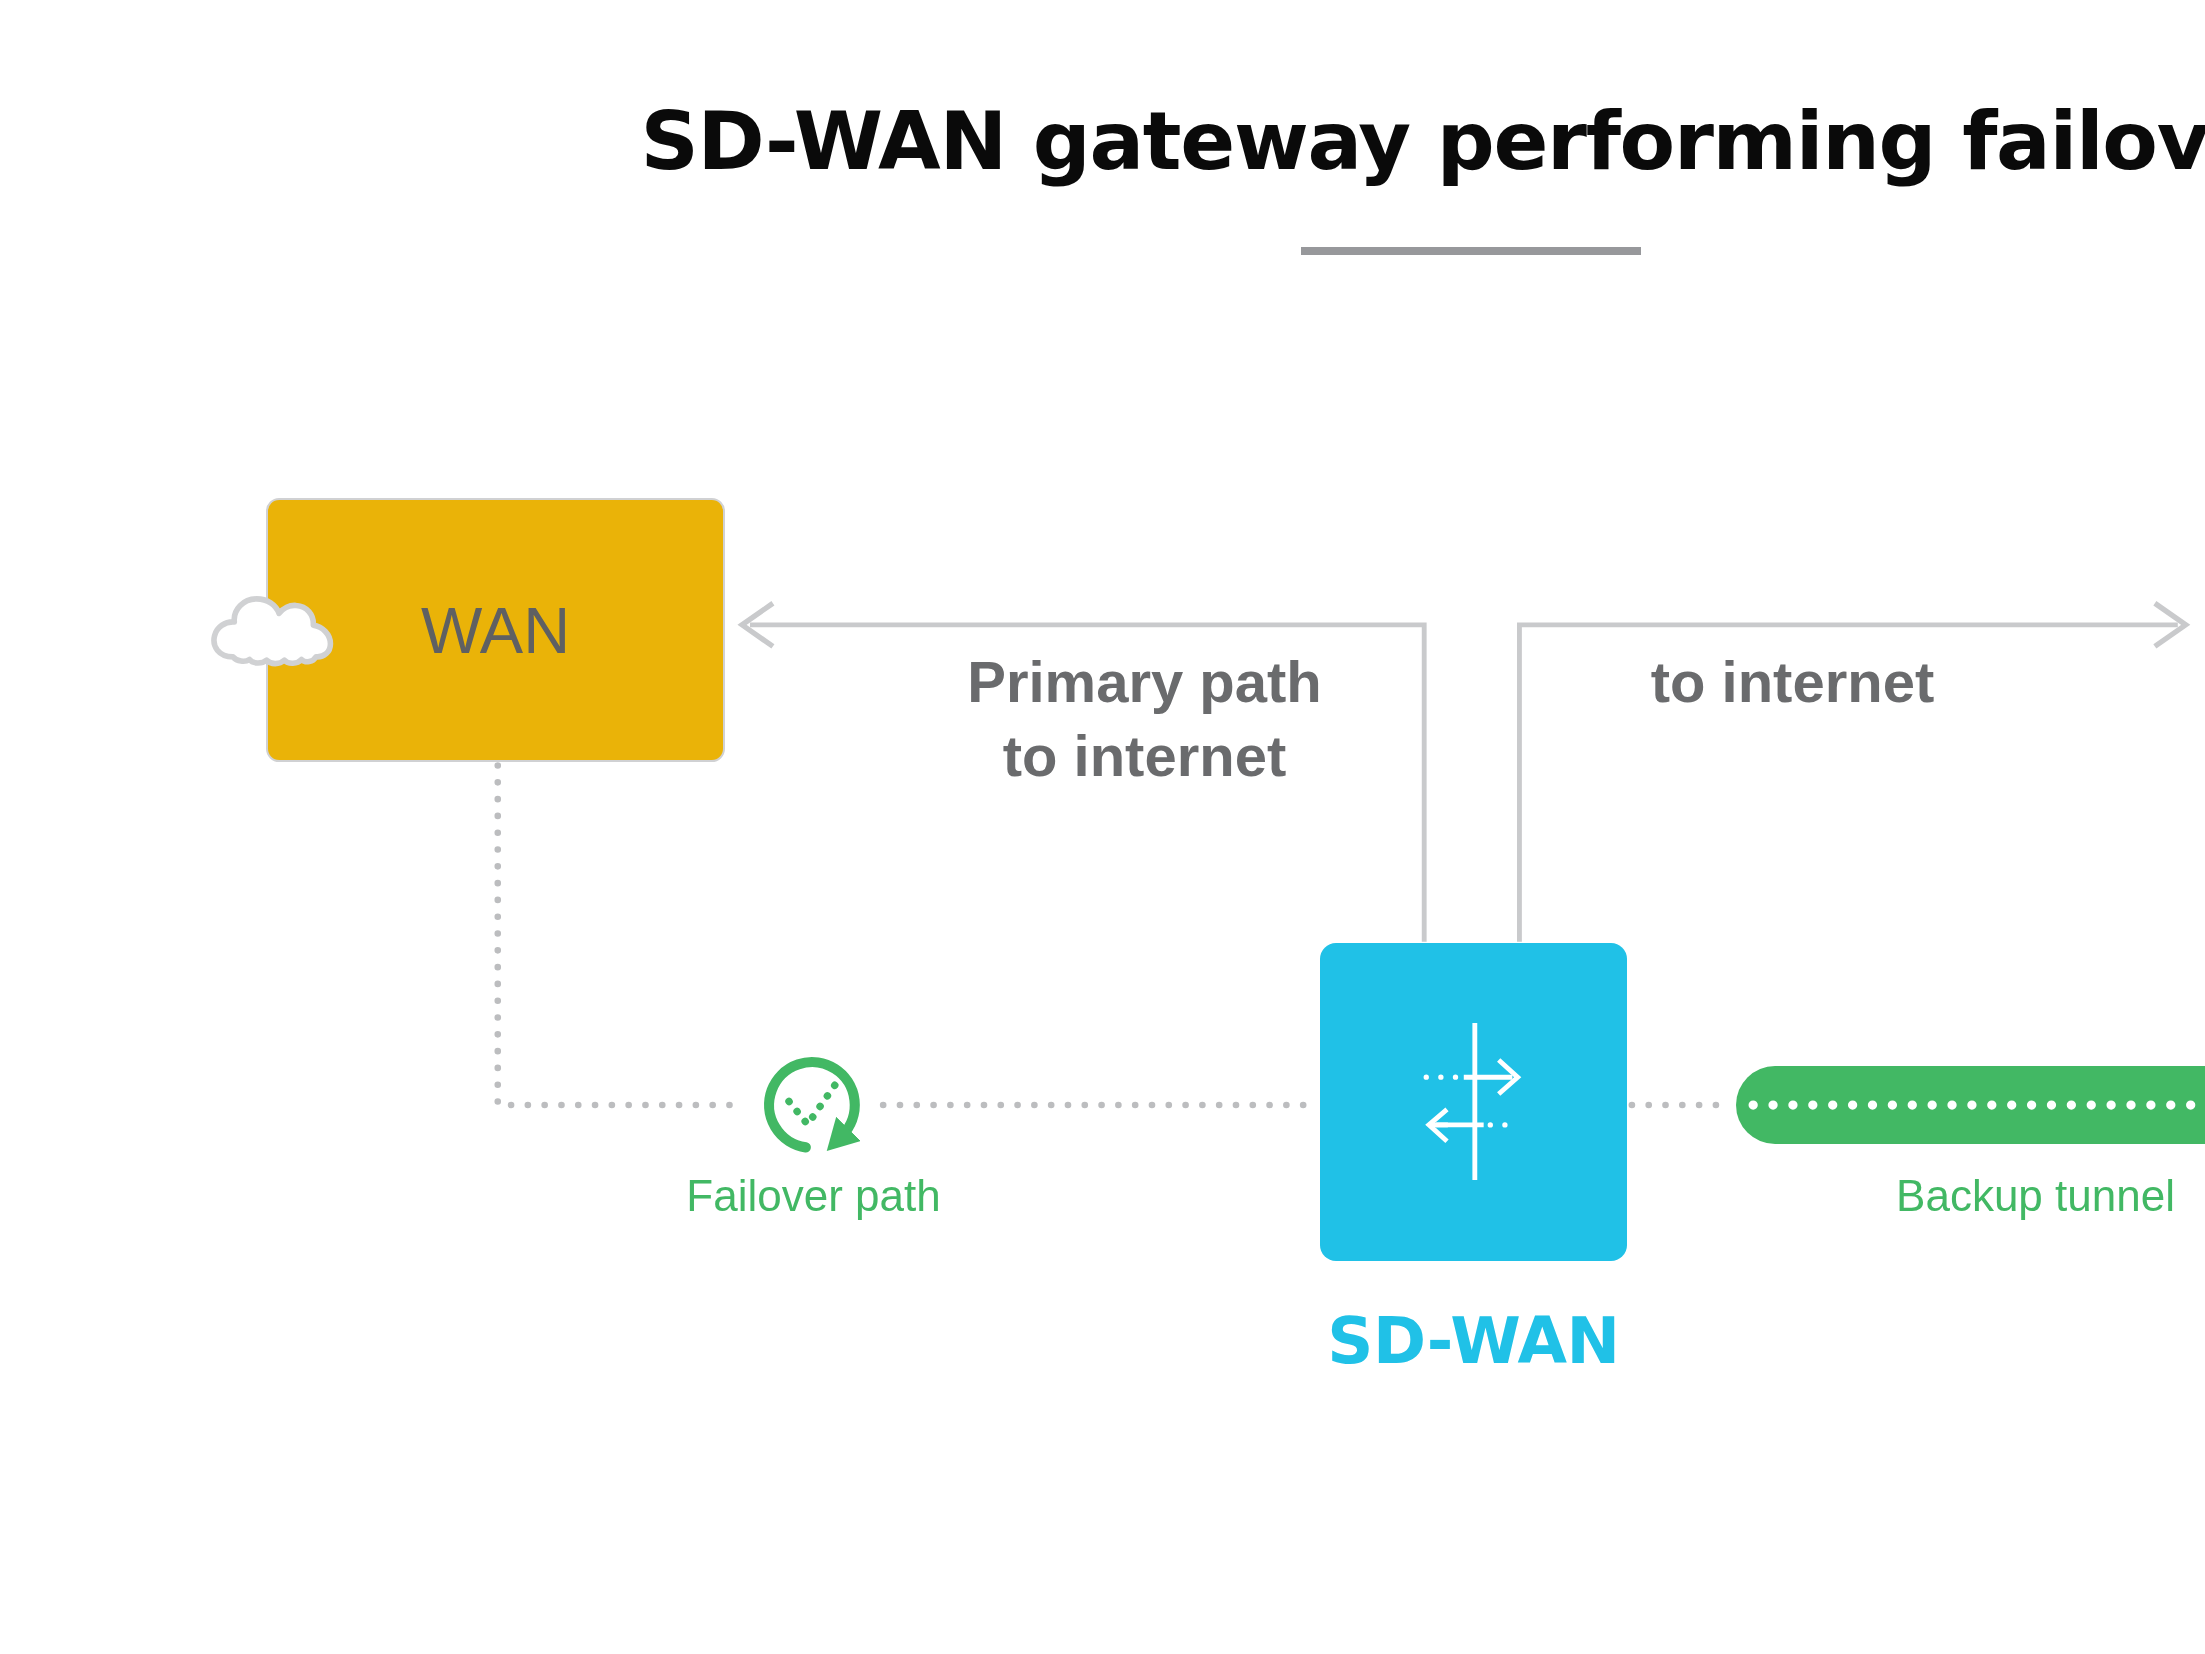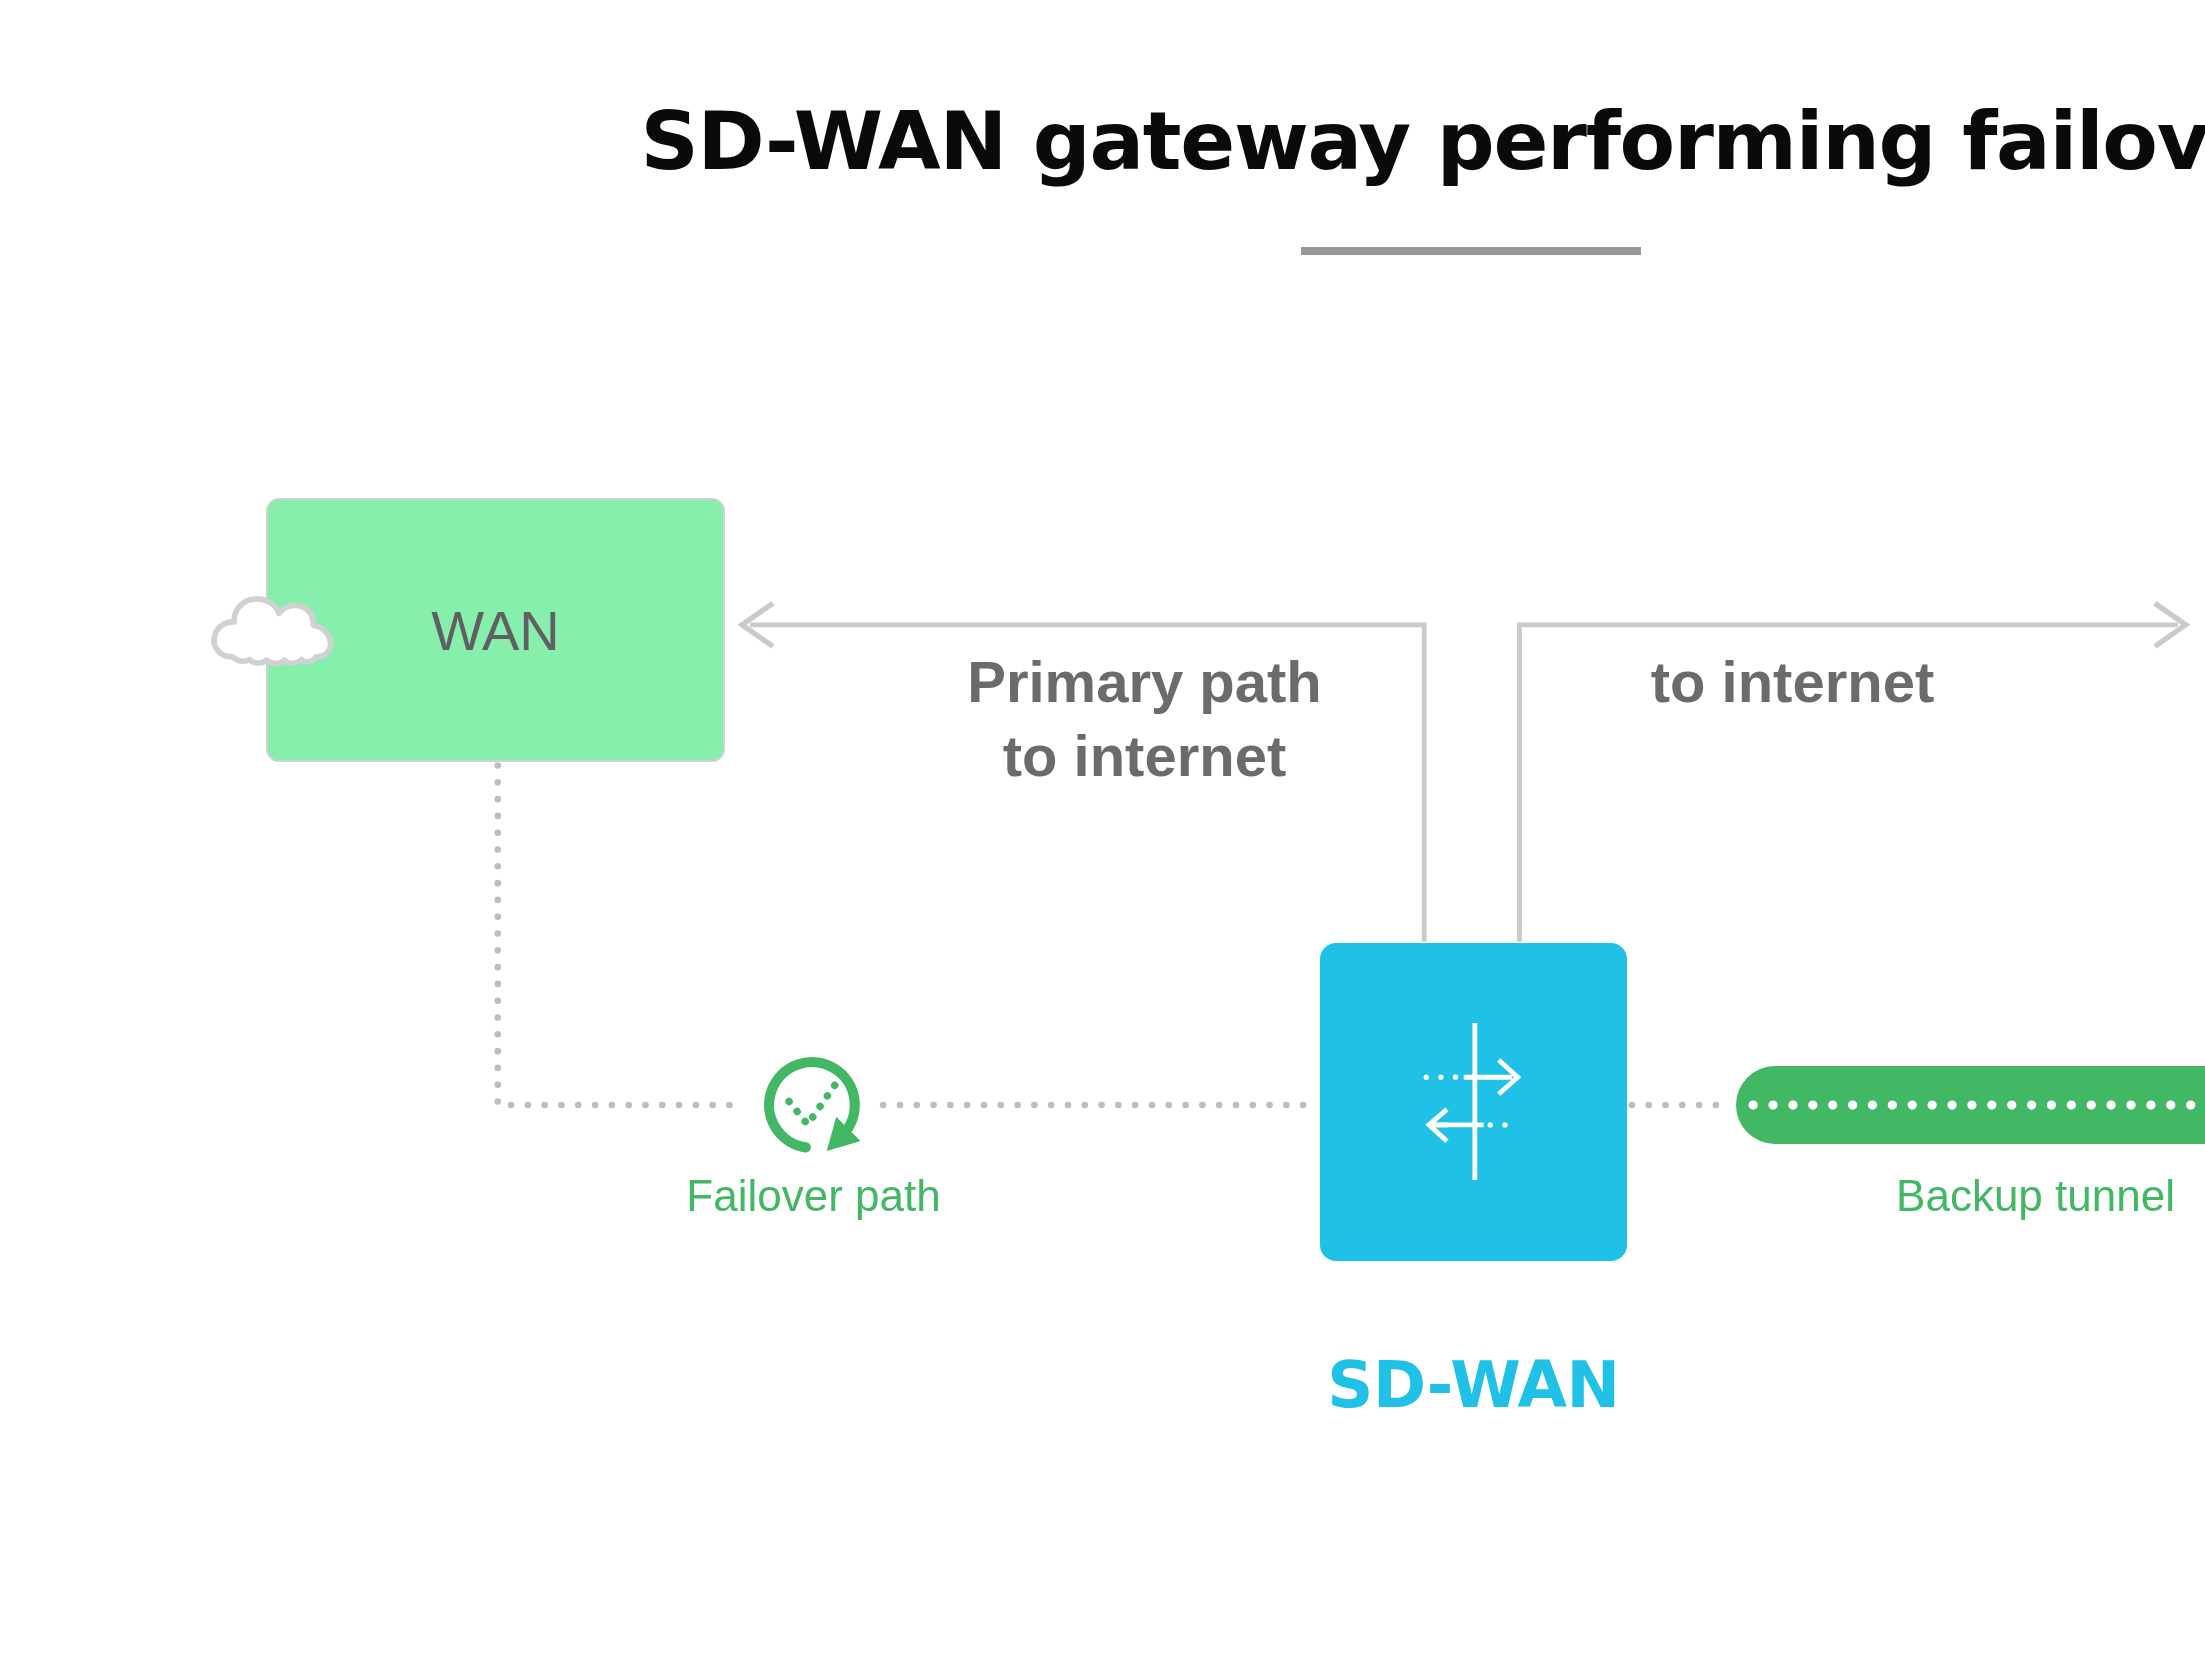"WAN" .node-box { background: #86efac -> #eab308; font-size: 56px -> 65px }
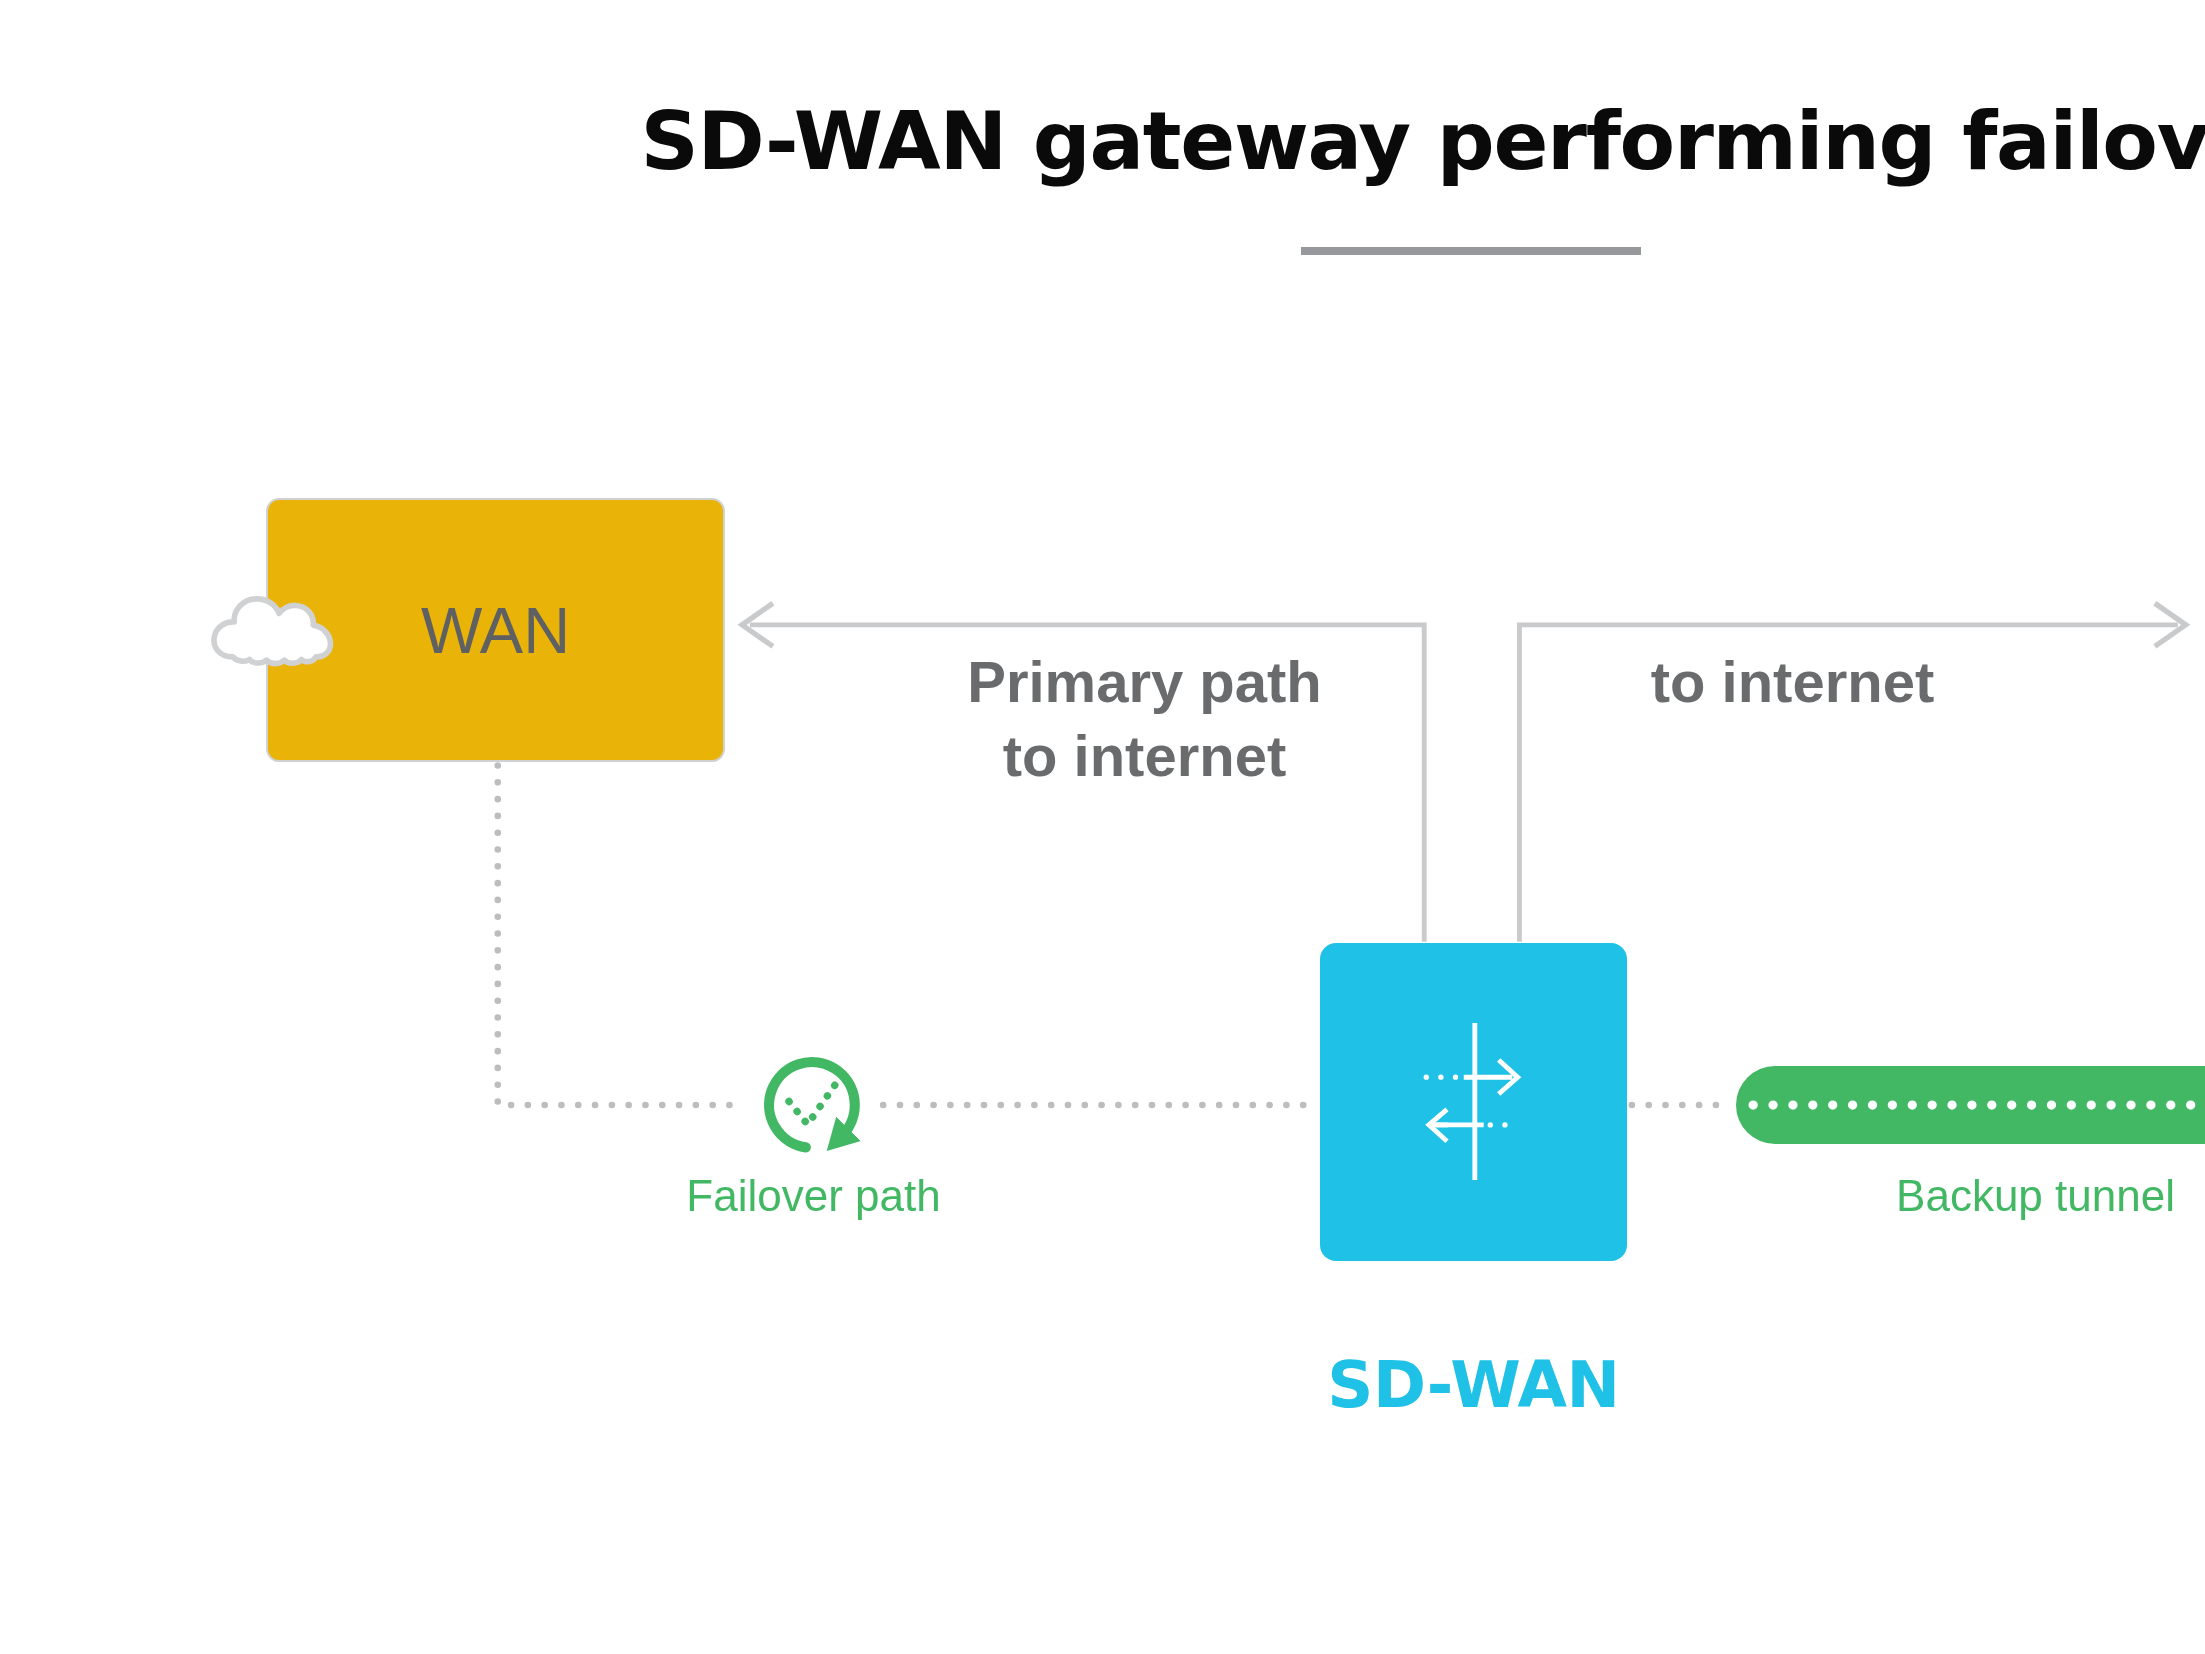"SD-WAN" .gateway-label { margin-top: 44px -> none }
